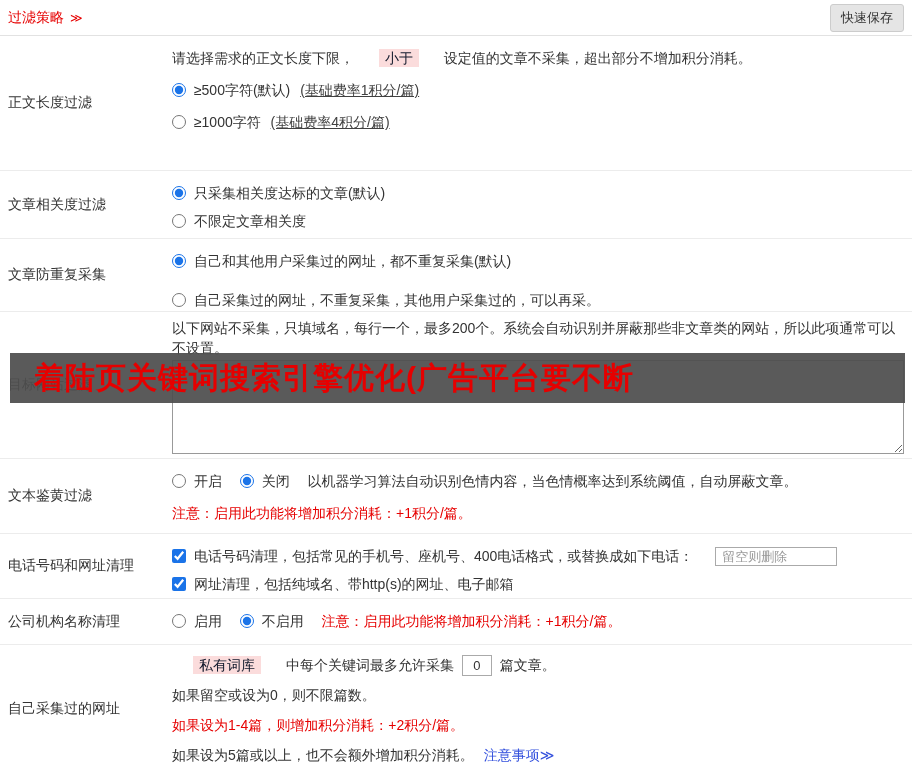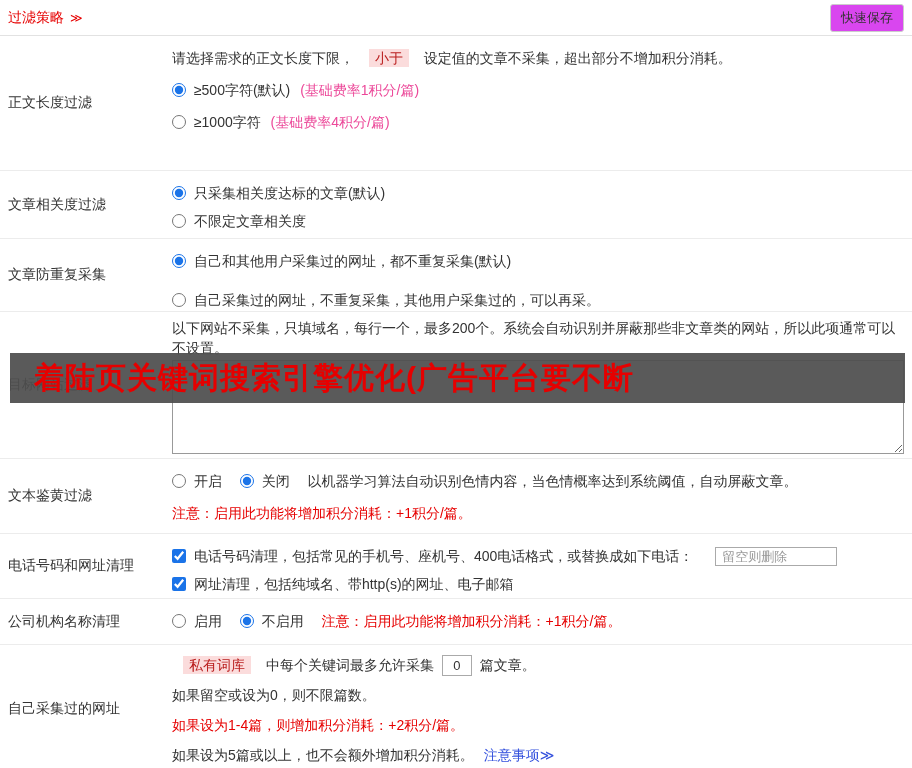"快速保存" .save-btn { background: #d946ef -> #e5e5e5 }
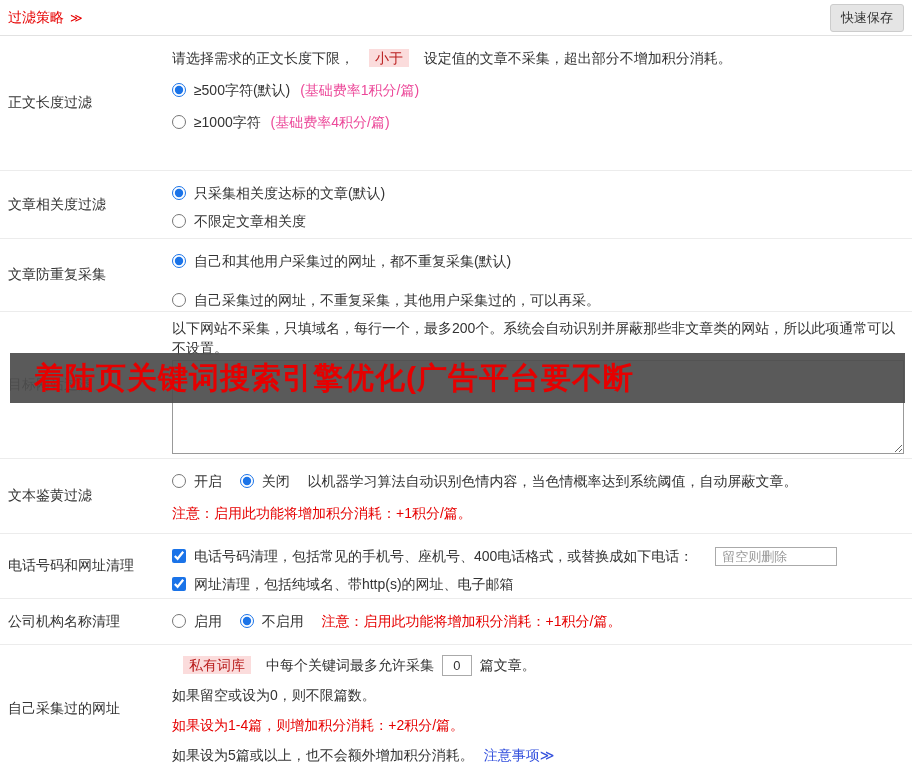"小于" .hl-tag { color: #b91c1c -> #0f172a; margin: 0 11px -> 0 21px }
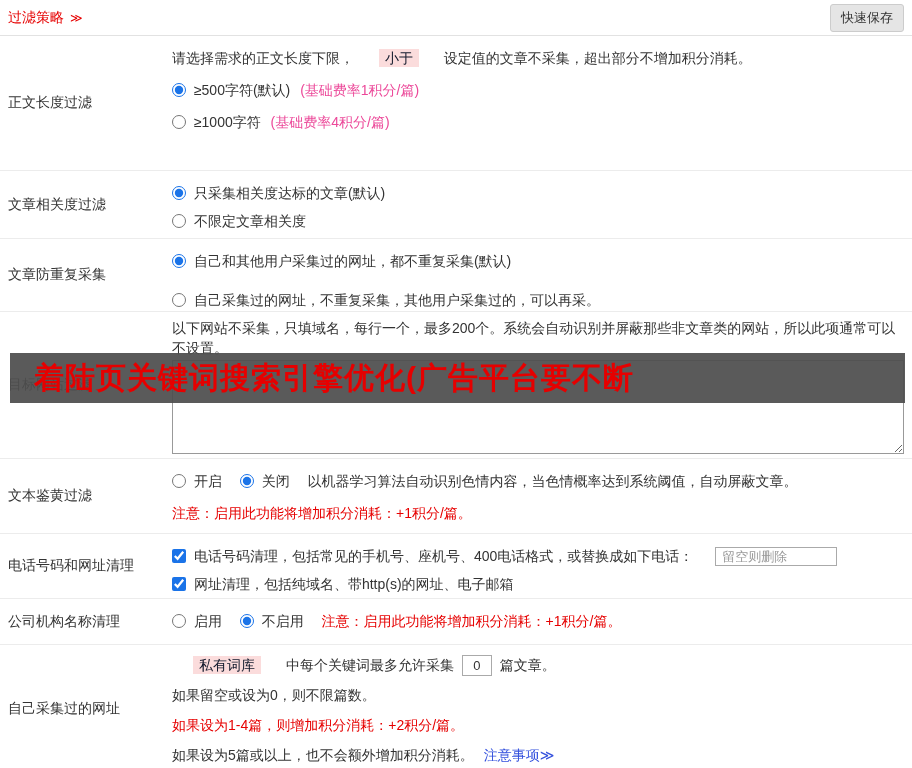"(基础费率1积分/篇)" .fee { color: #ec4899 -> #404040; text-decoration: none -> underline }
